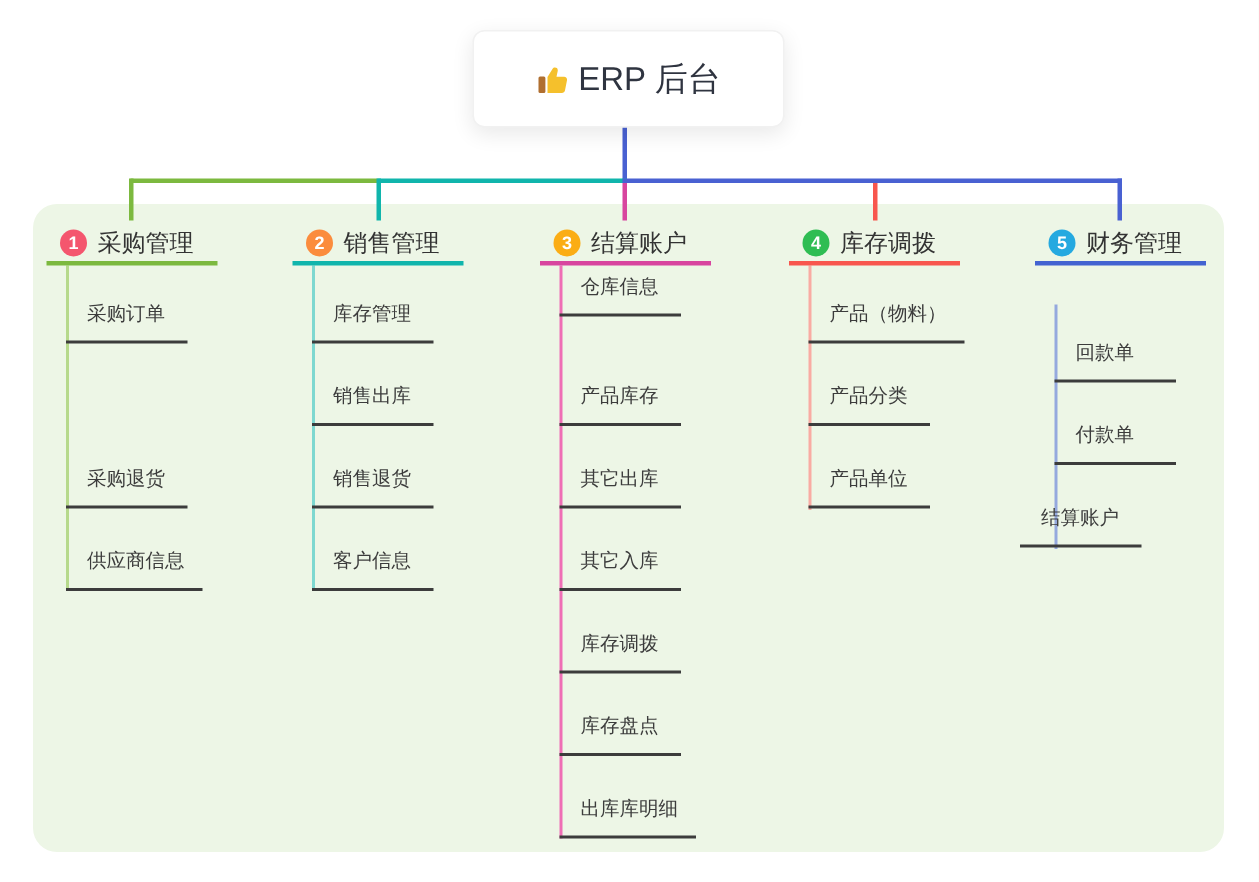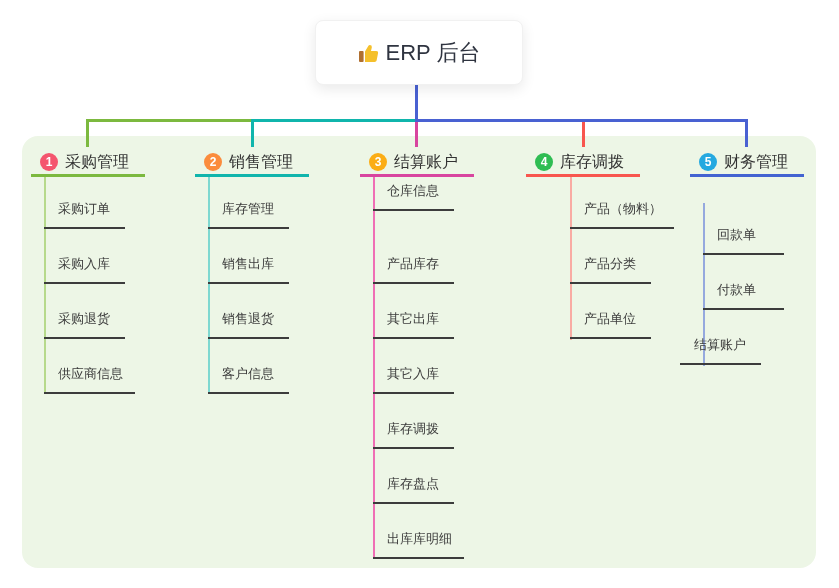"产品（物料）" .c4 { margin-left: 31px -> none }
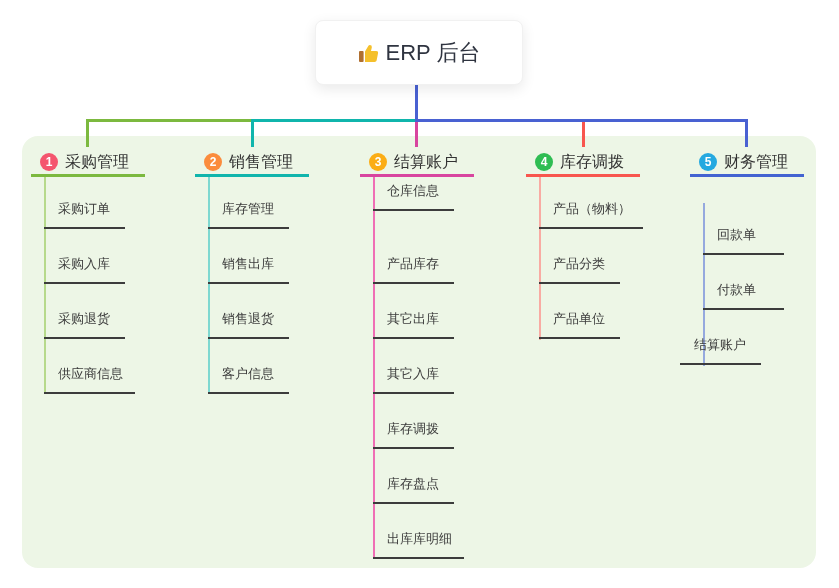"采购入库" div.item { html: <div>采购入库</div> -> none }
